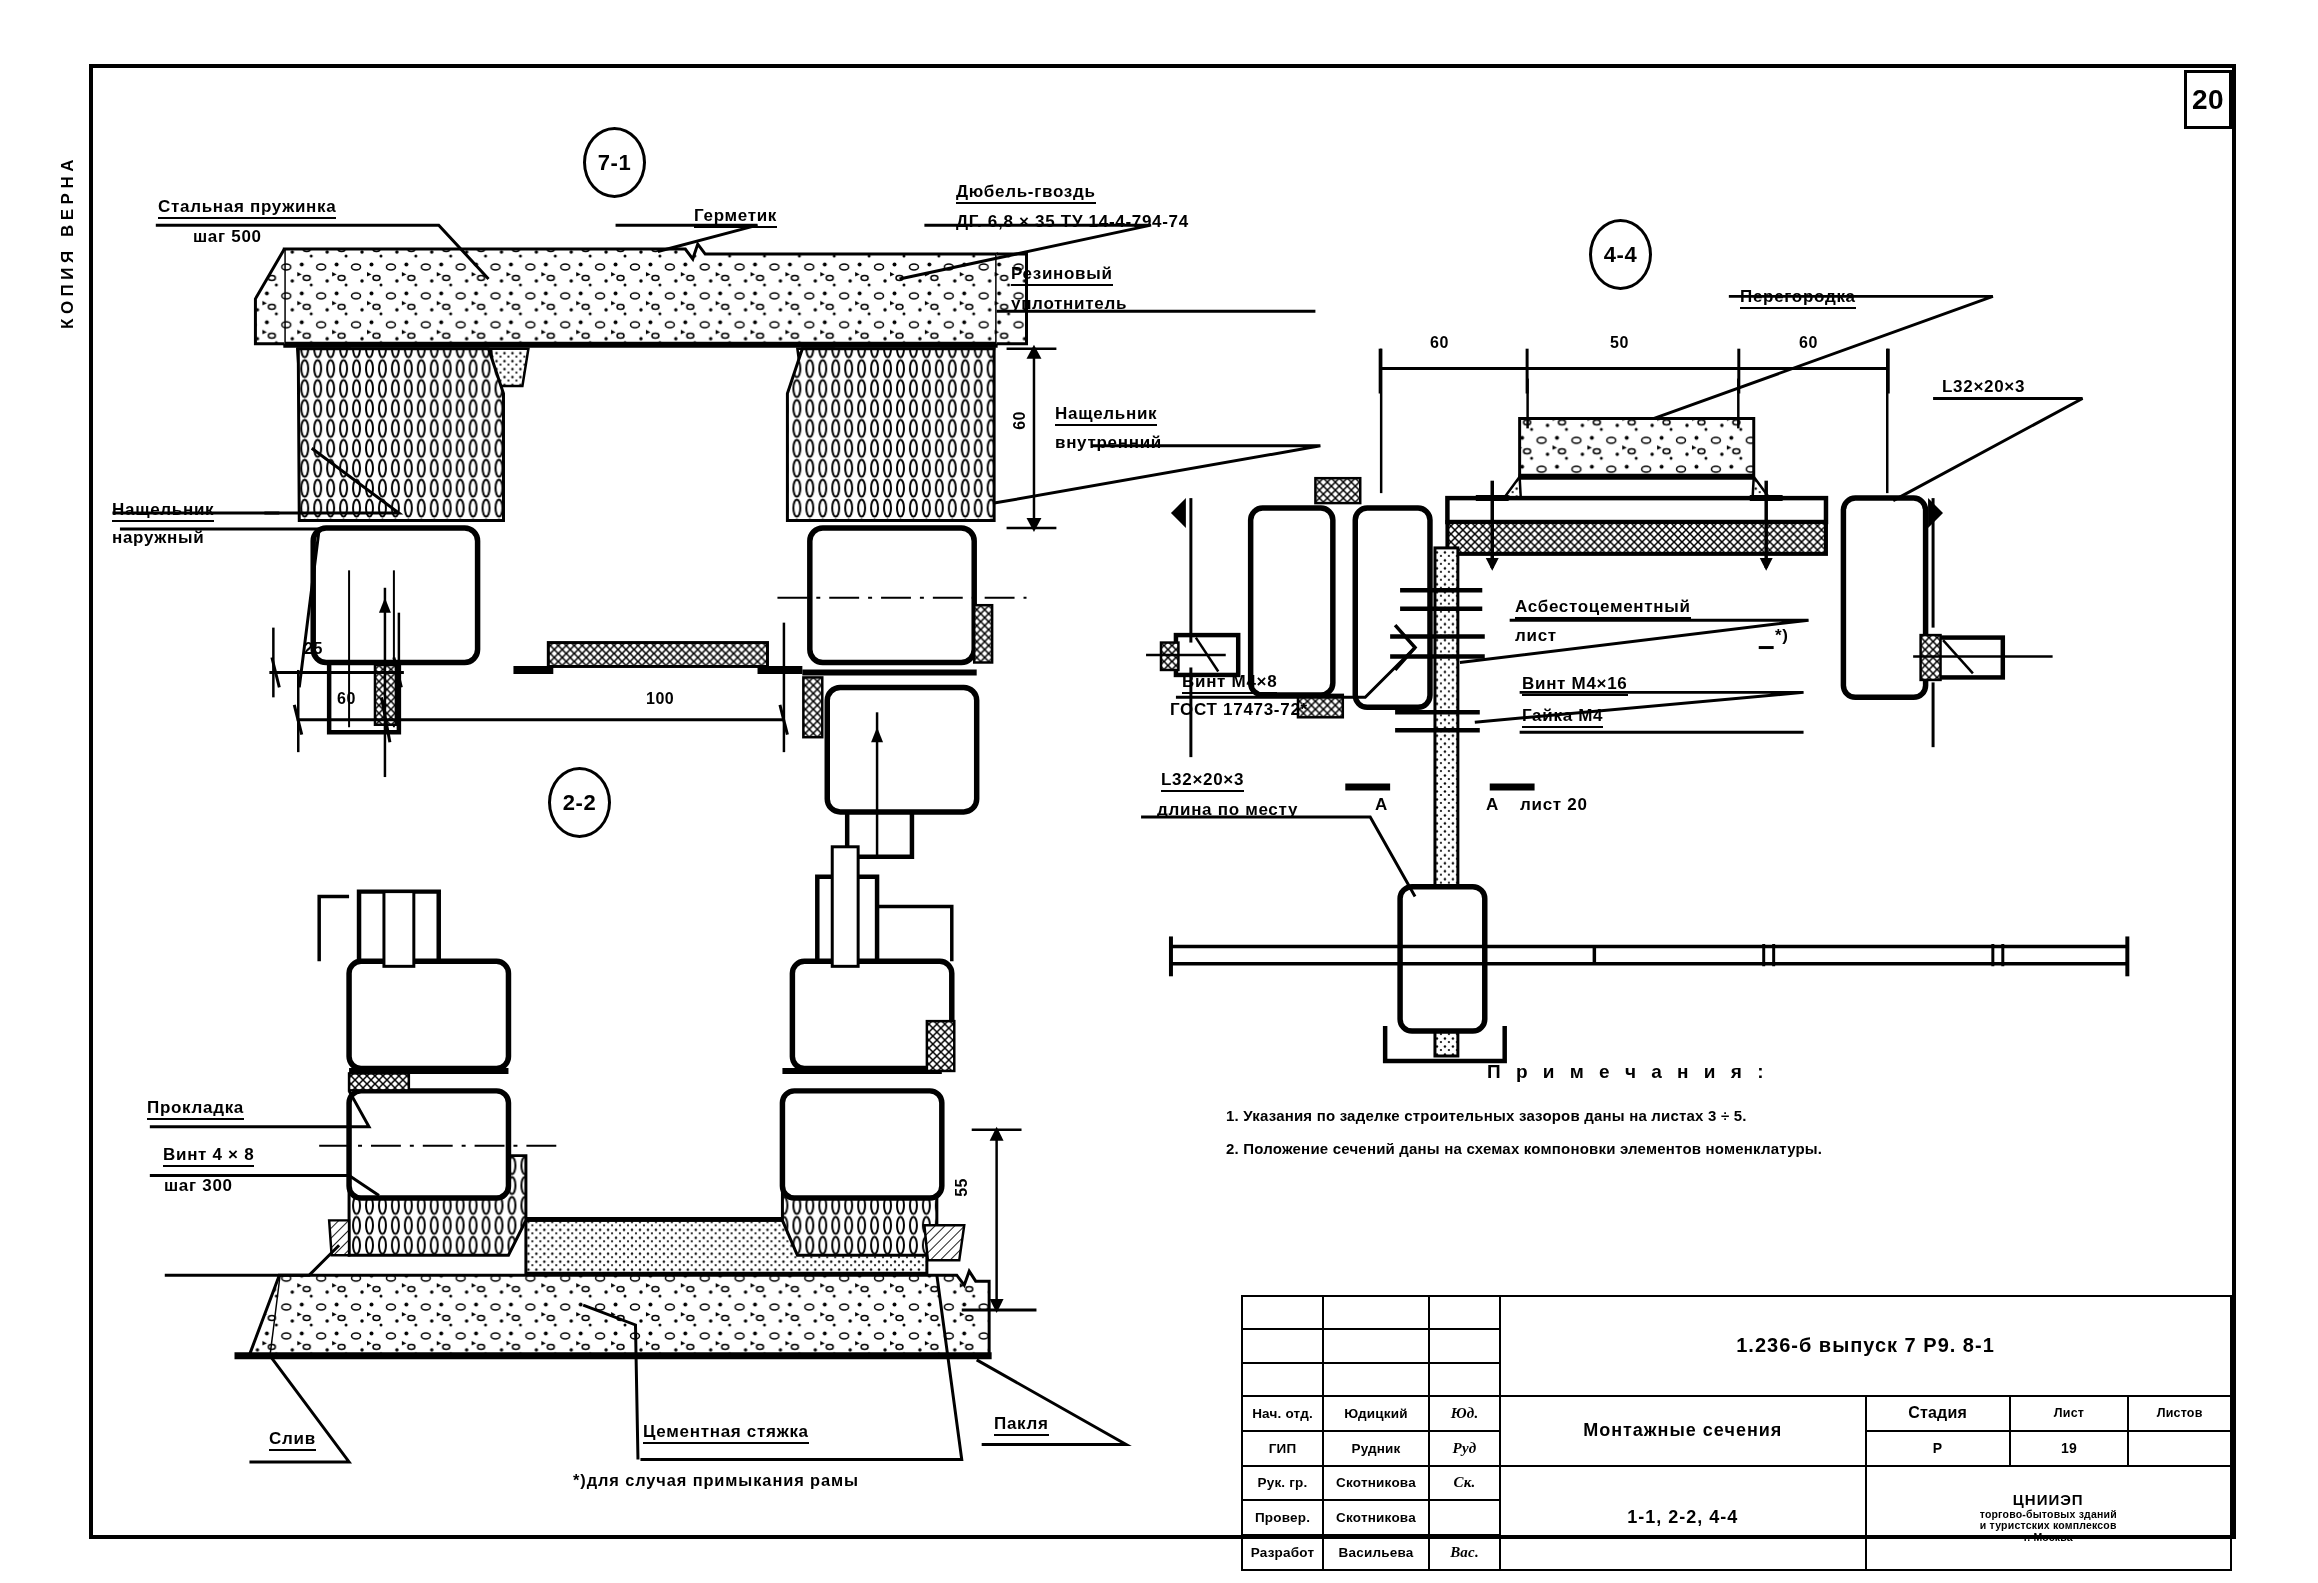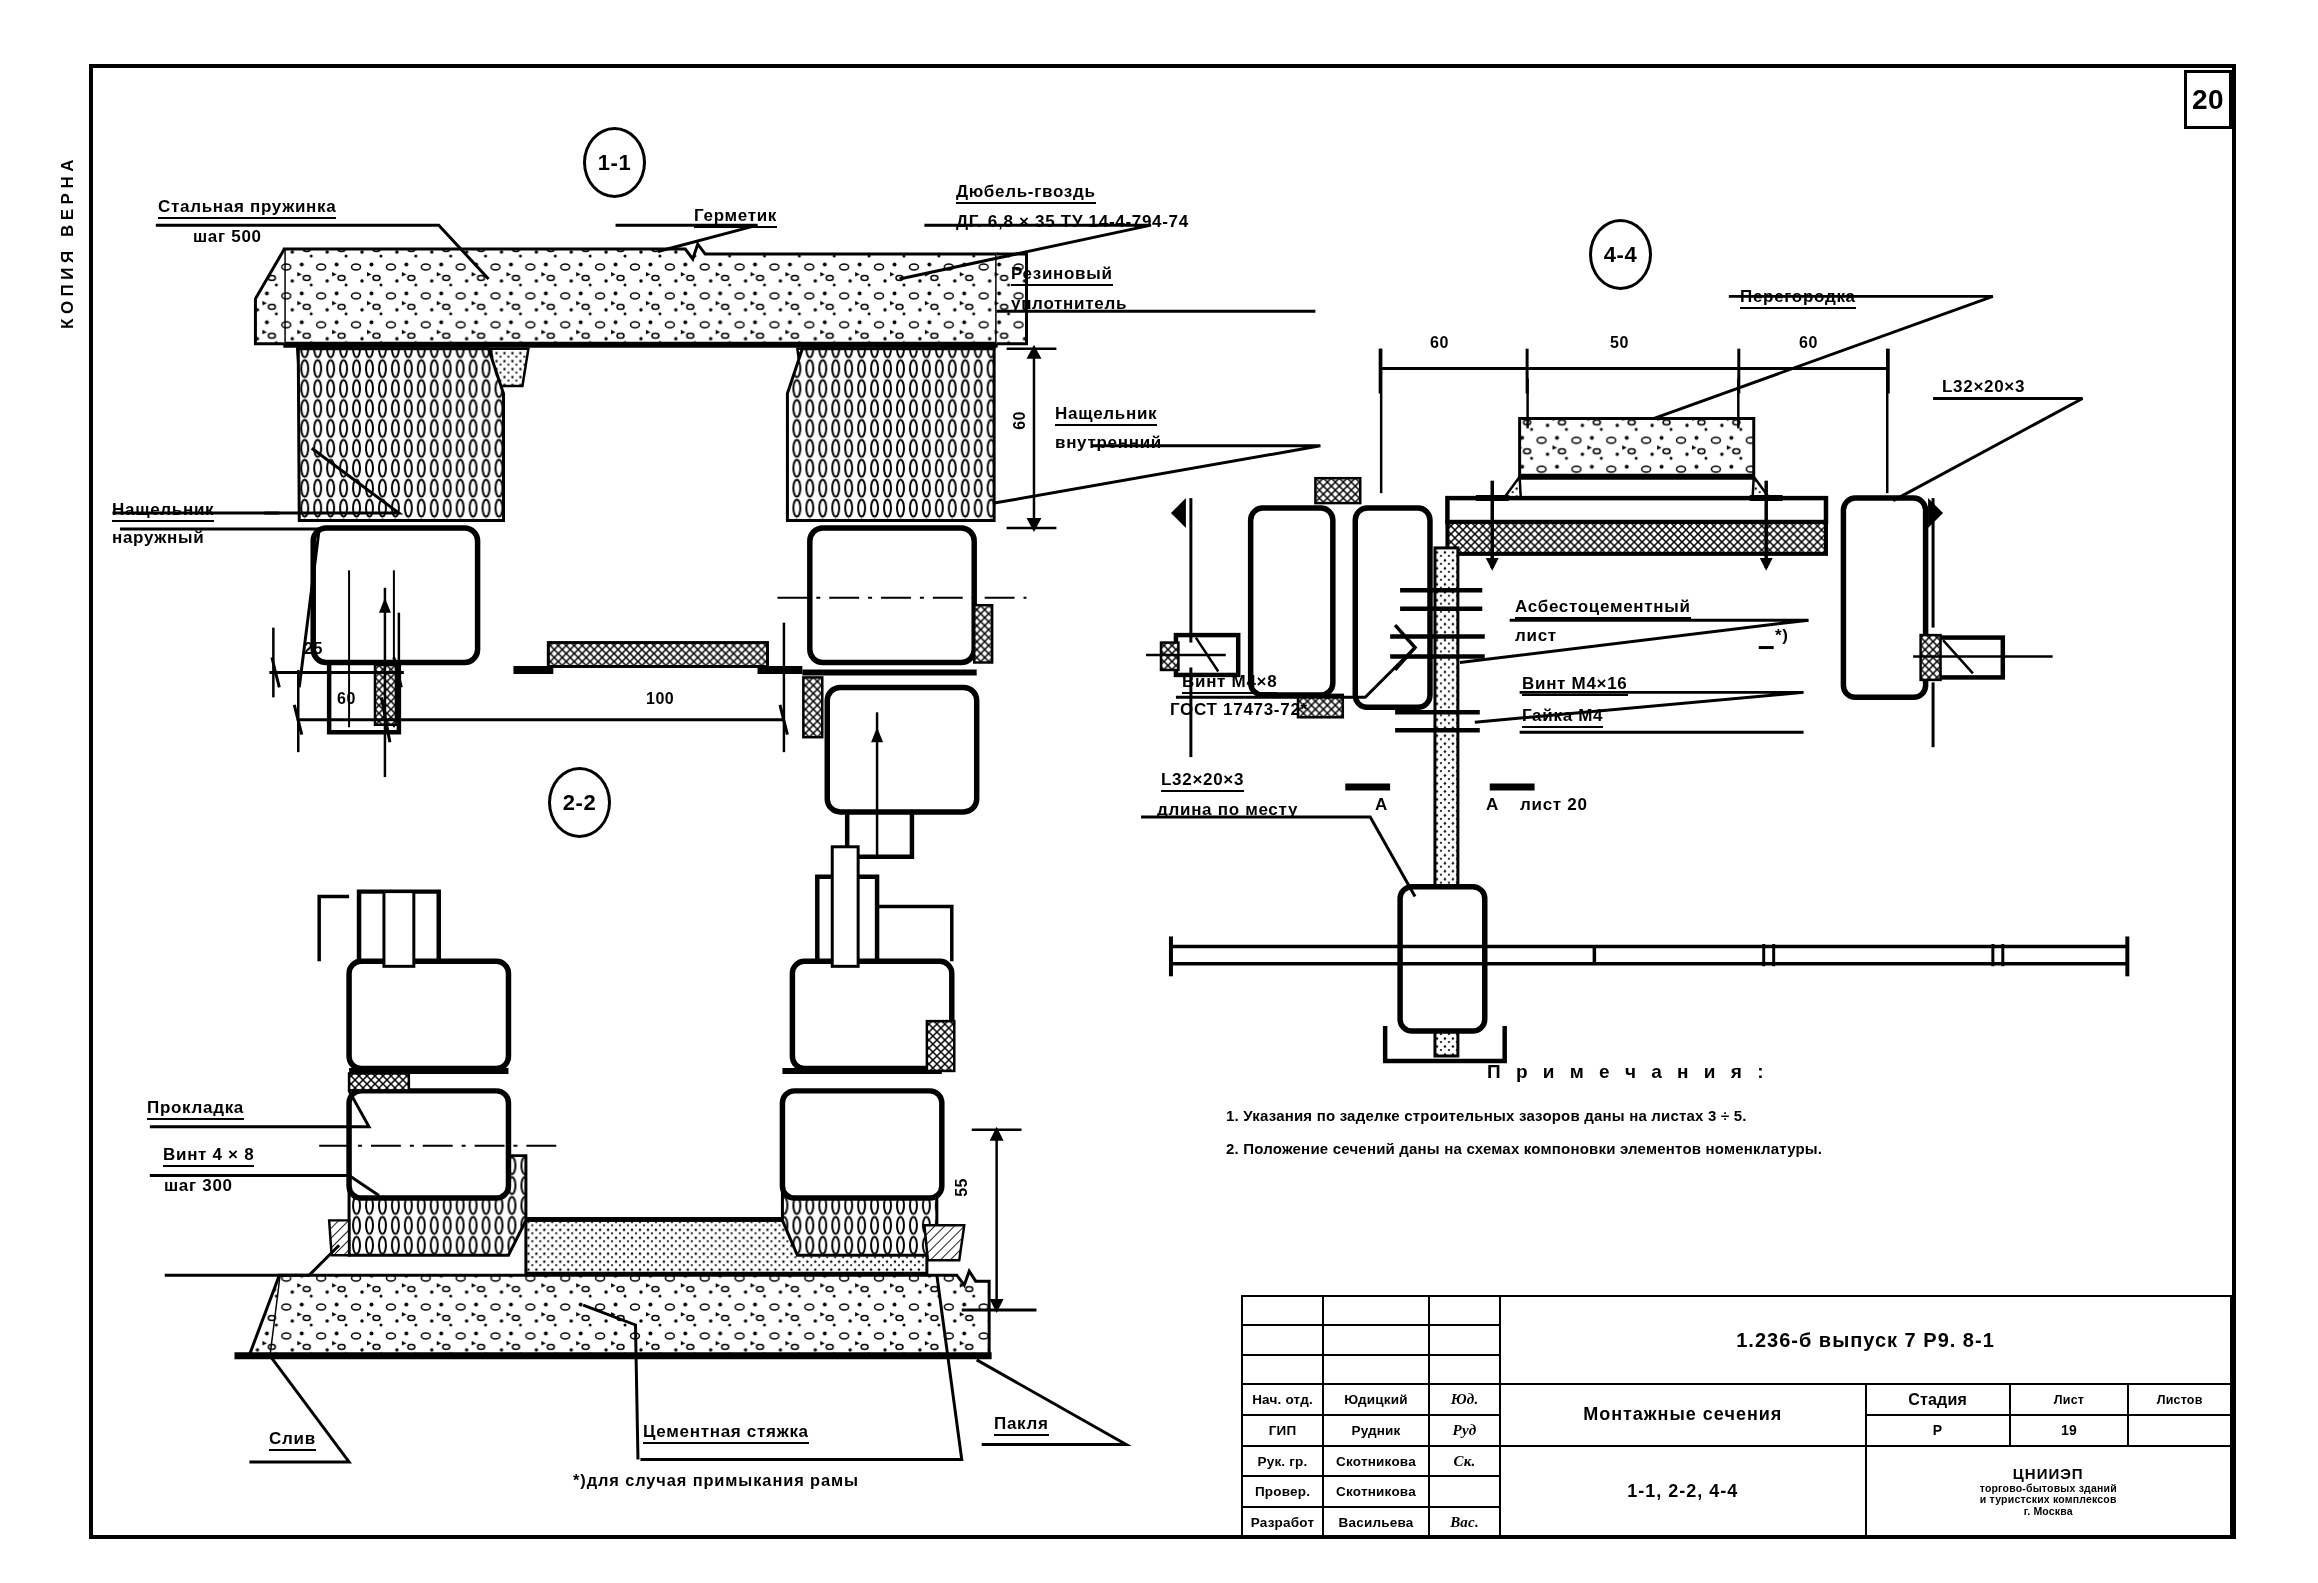"1-1" div.circ { text: 1-1 -> 7-1 }
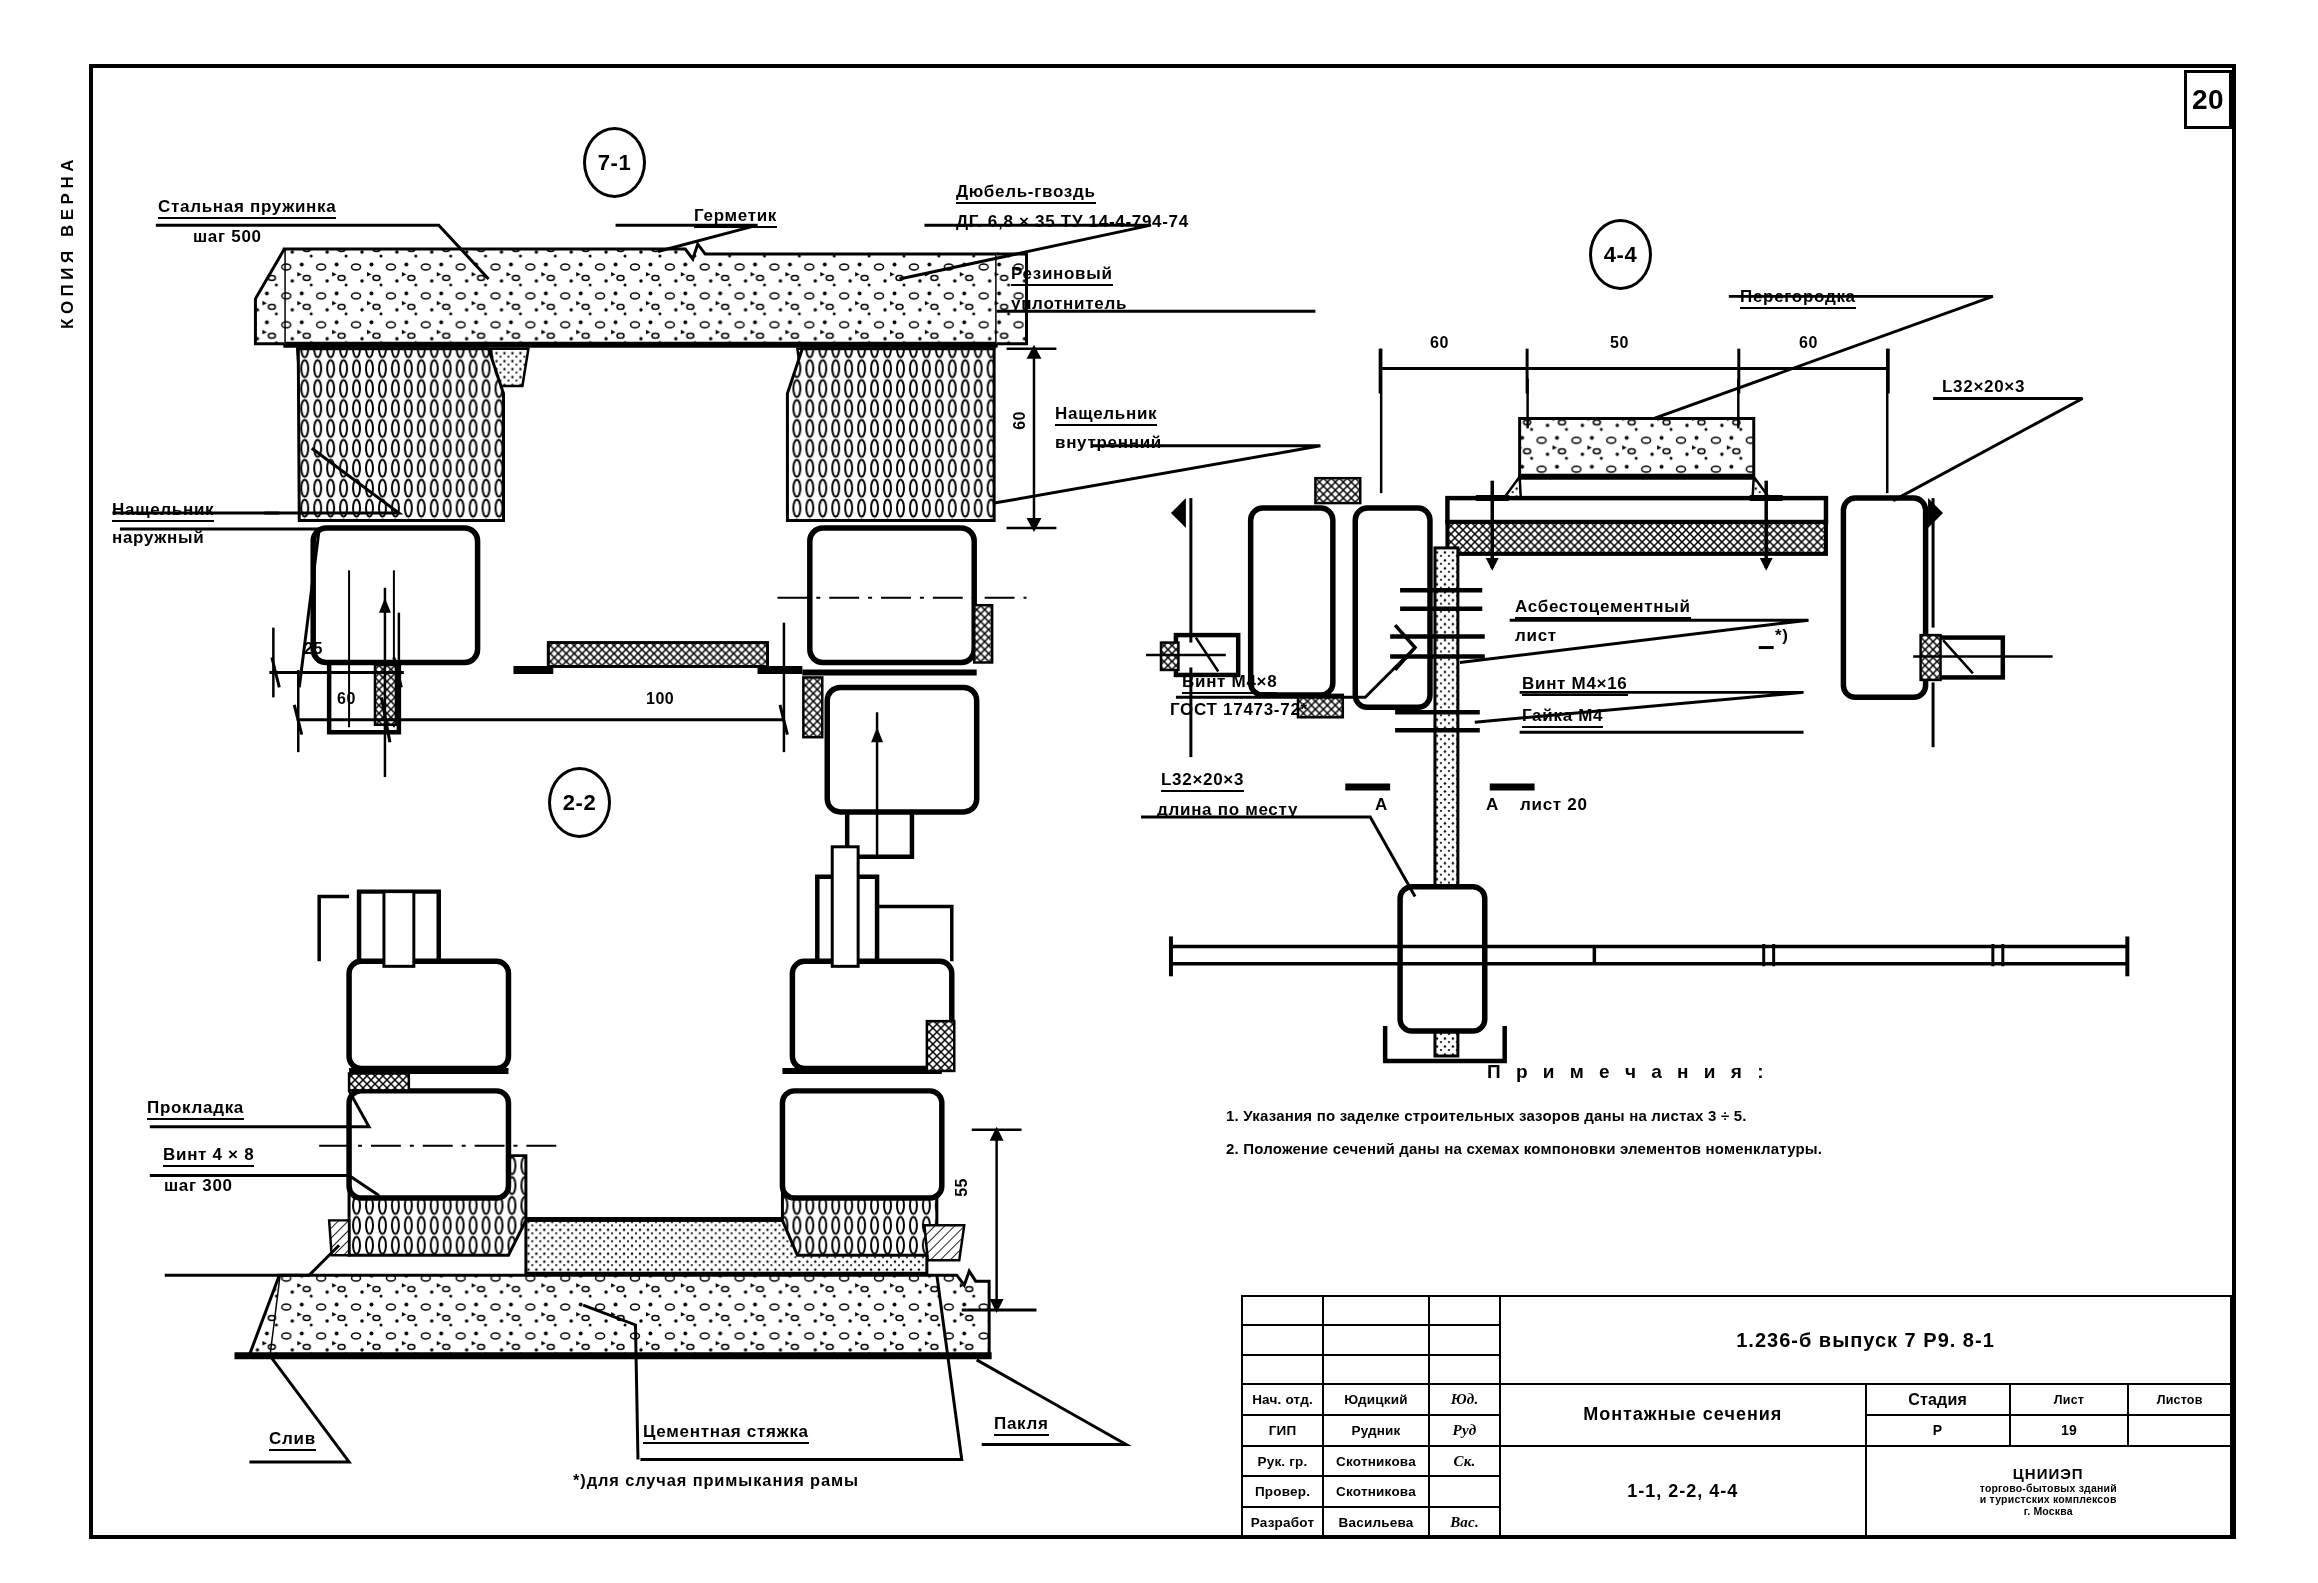"1.236-б выпуск 7 Р9. 8-1" .tb { height: 244px -> 276px }
